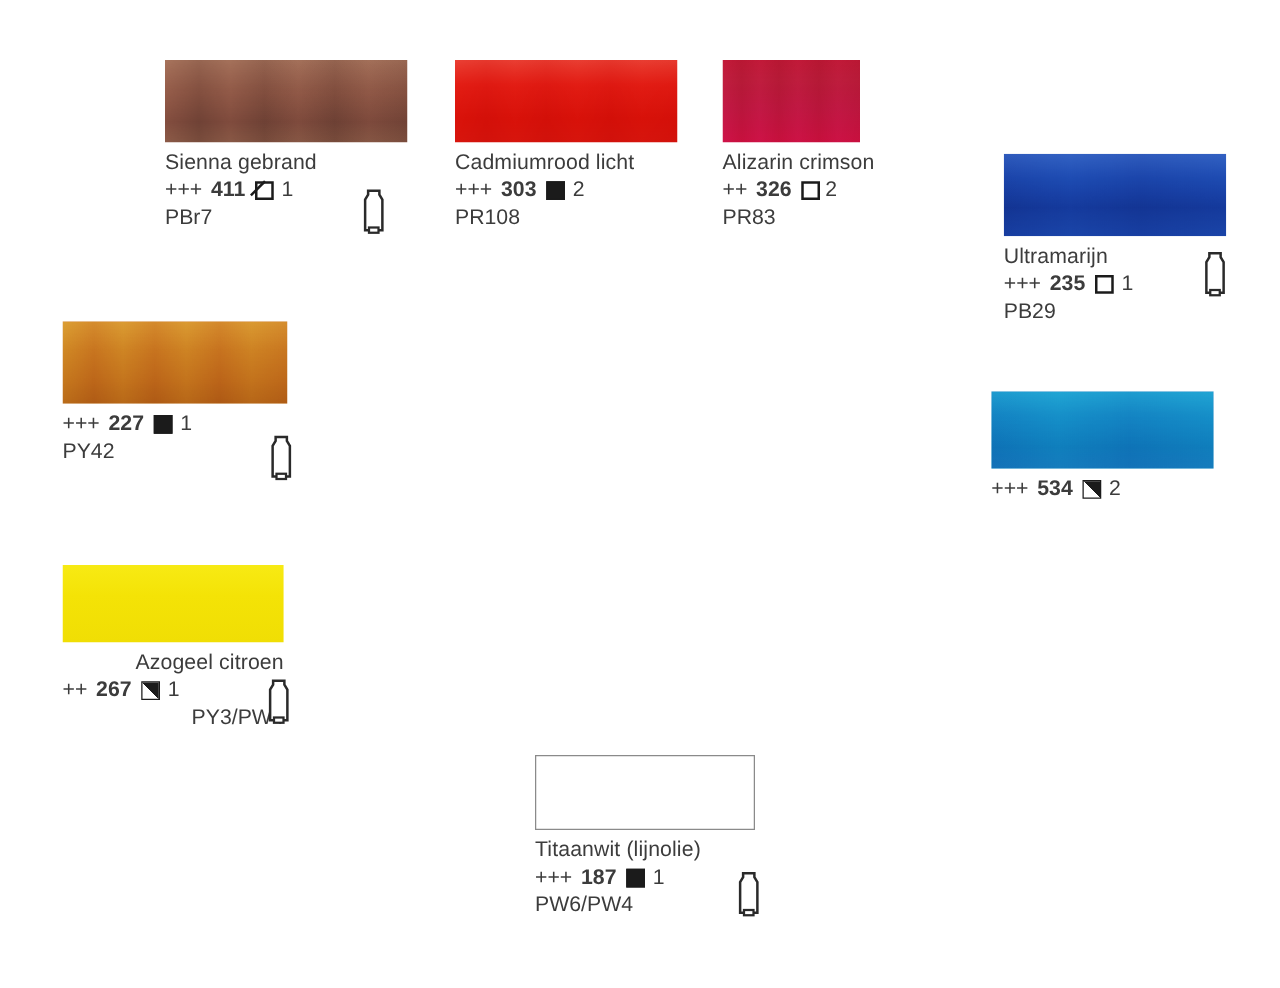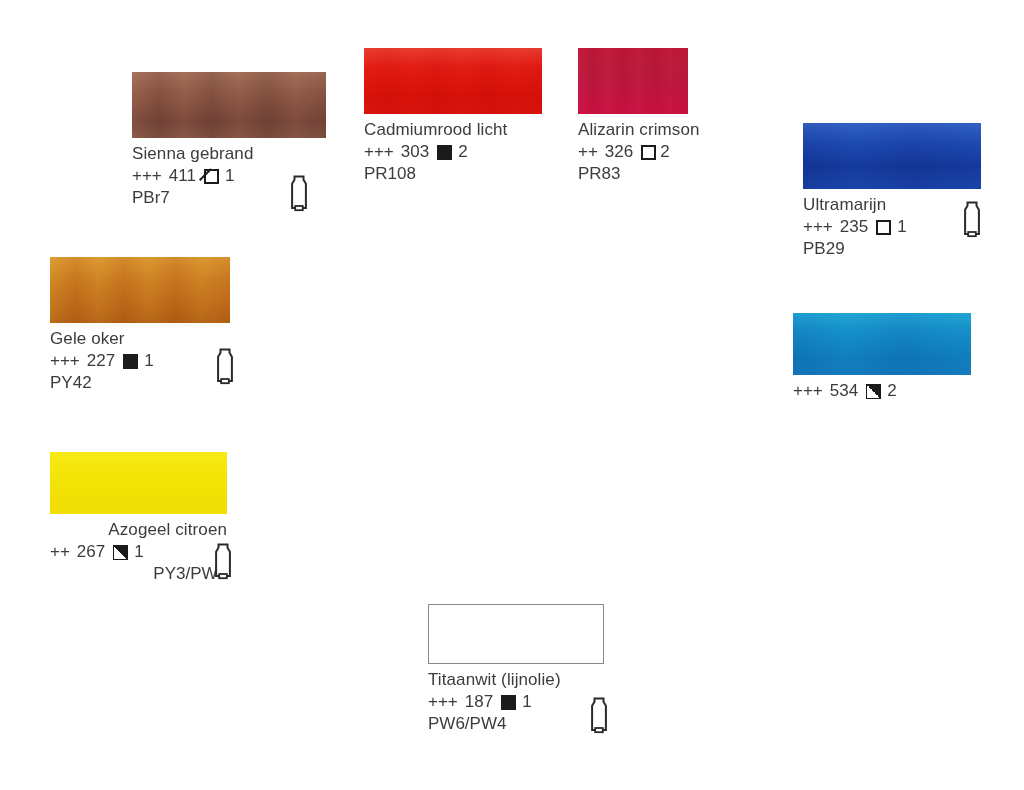"Sienna gebrand" div.swatch-card { margin-top: 24px -> none }
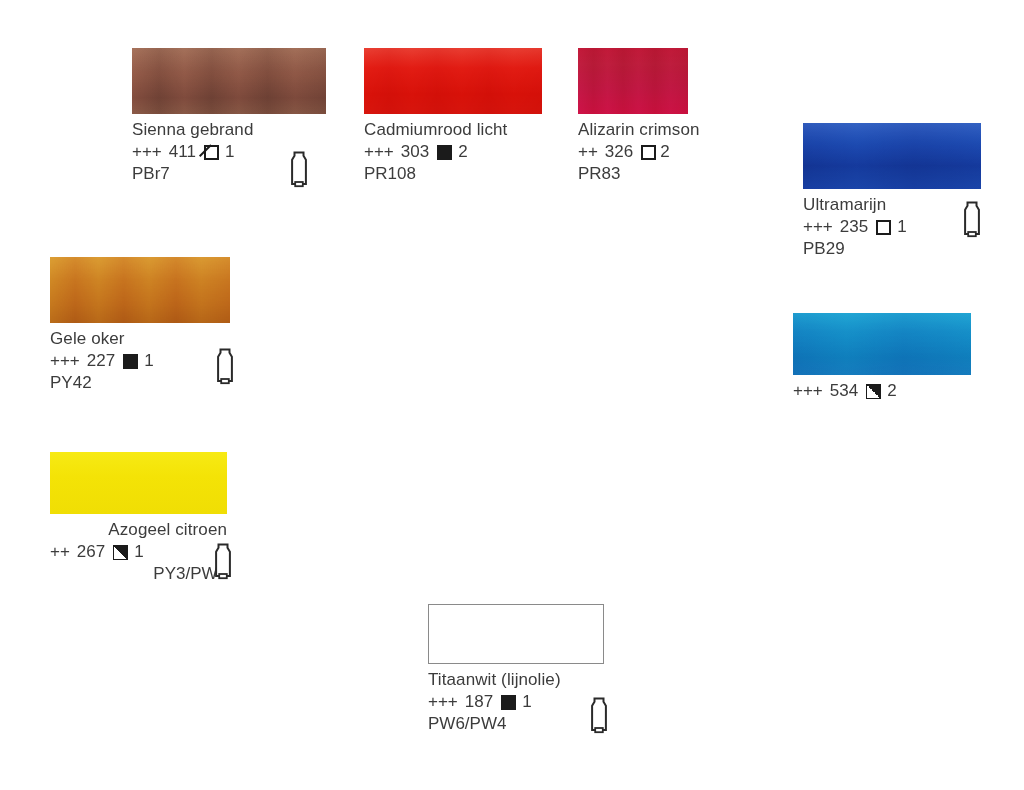"411" .spec-line .code { font-weight: none -> bold }
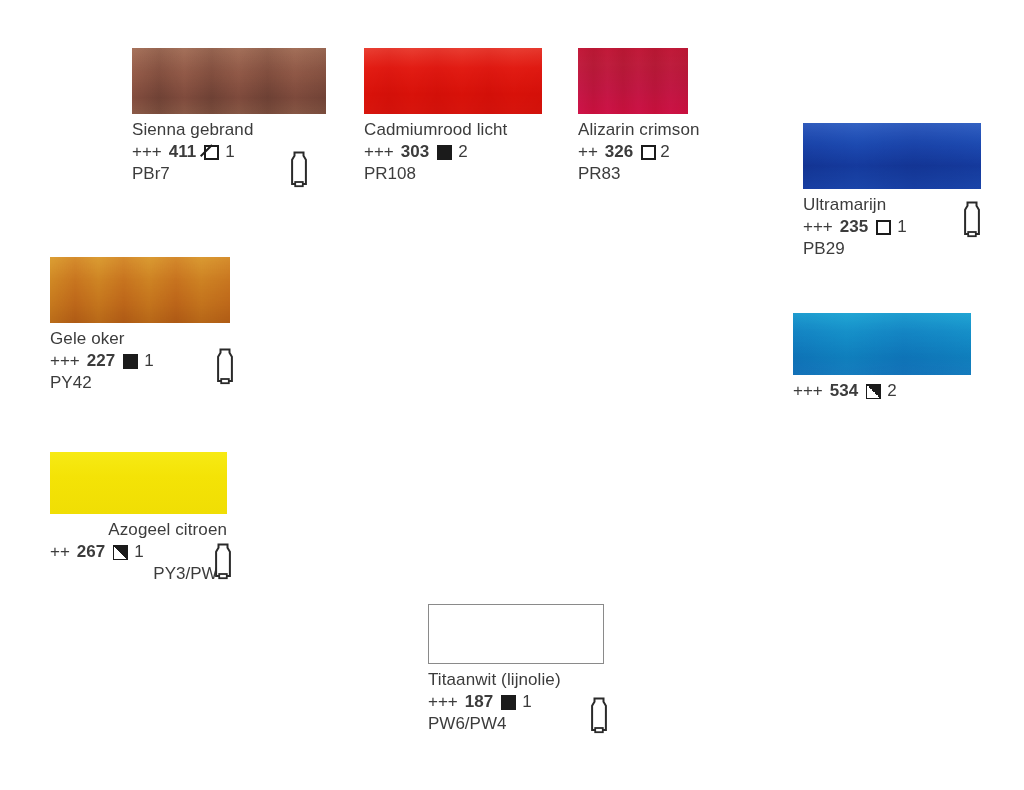"Gele oker" div.name-line { html: <div>Gele oker</div> -> none }
